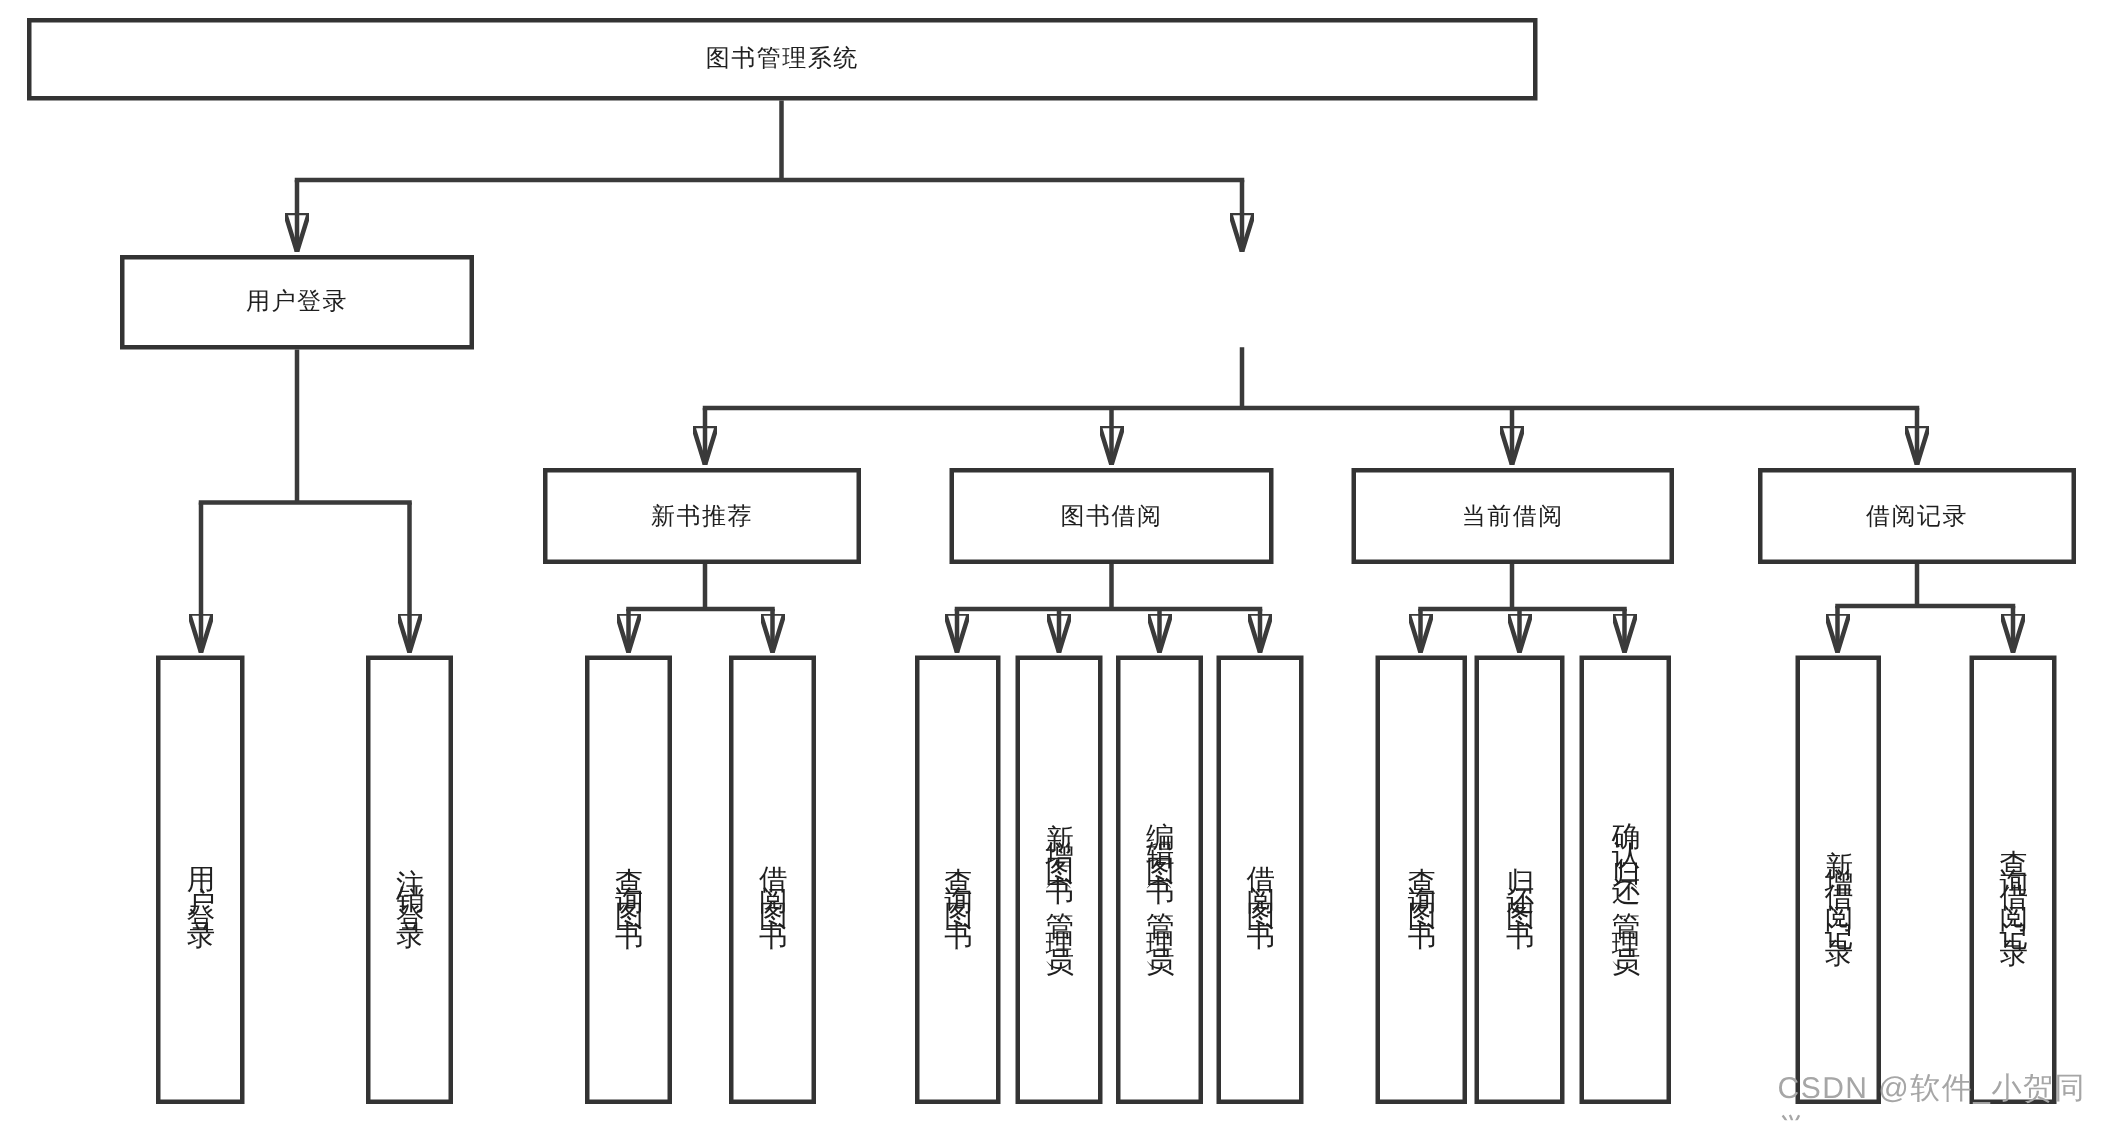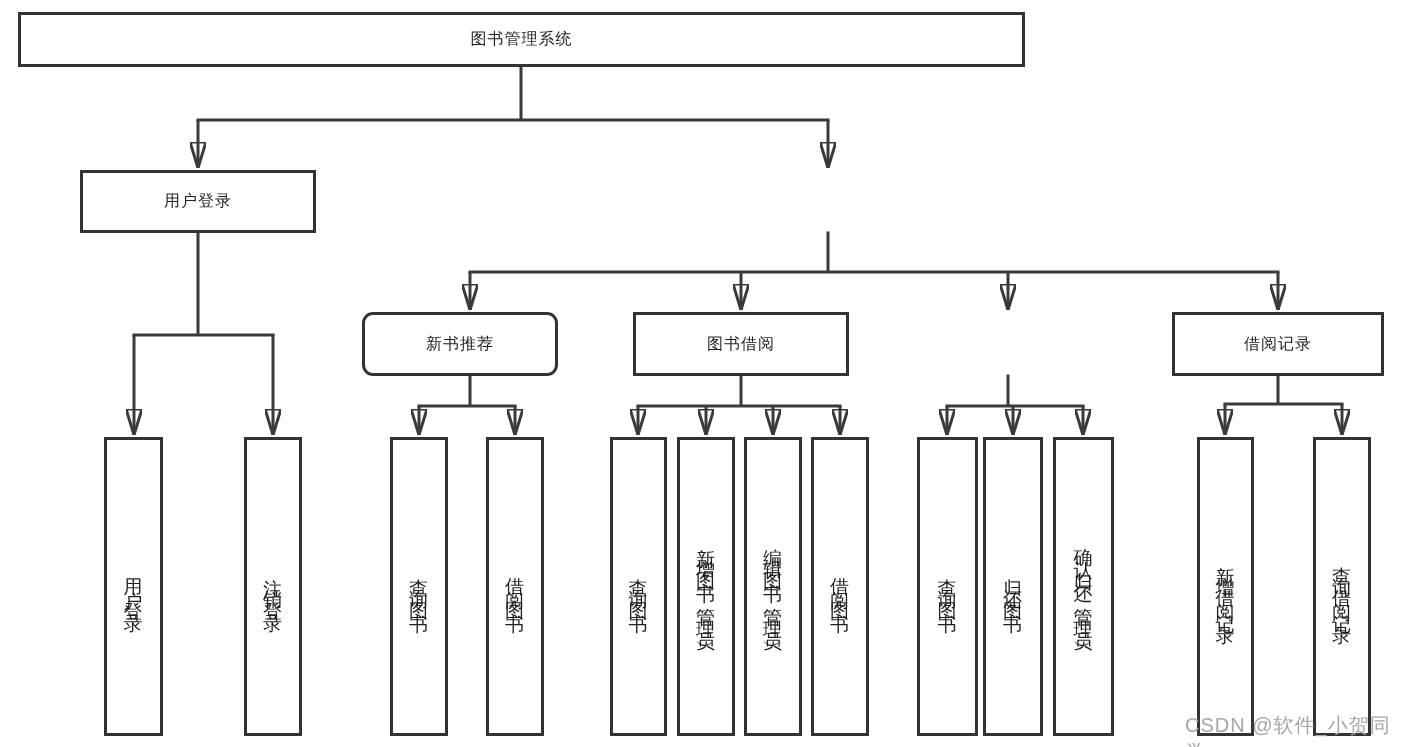"新书推荐" div.node { border-radius: 11px -> none; width: 196px -> 212px }
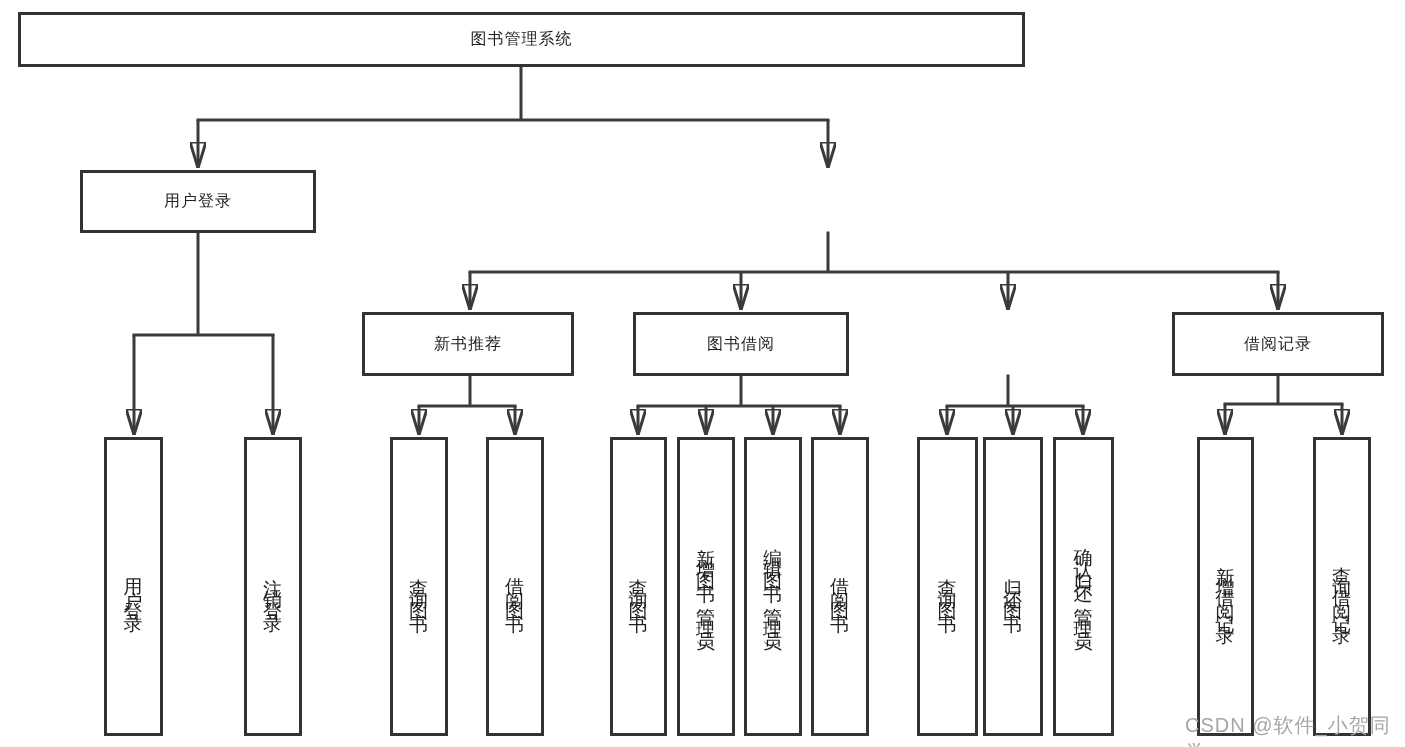"当前借阅" div.node { html: none -> <div>当前借阅</div> }
